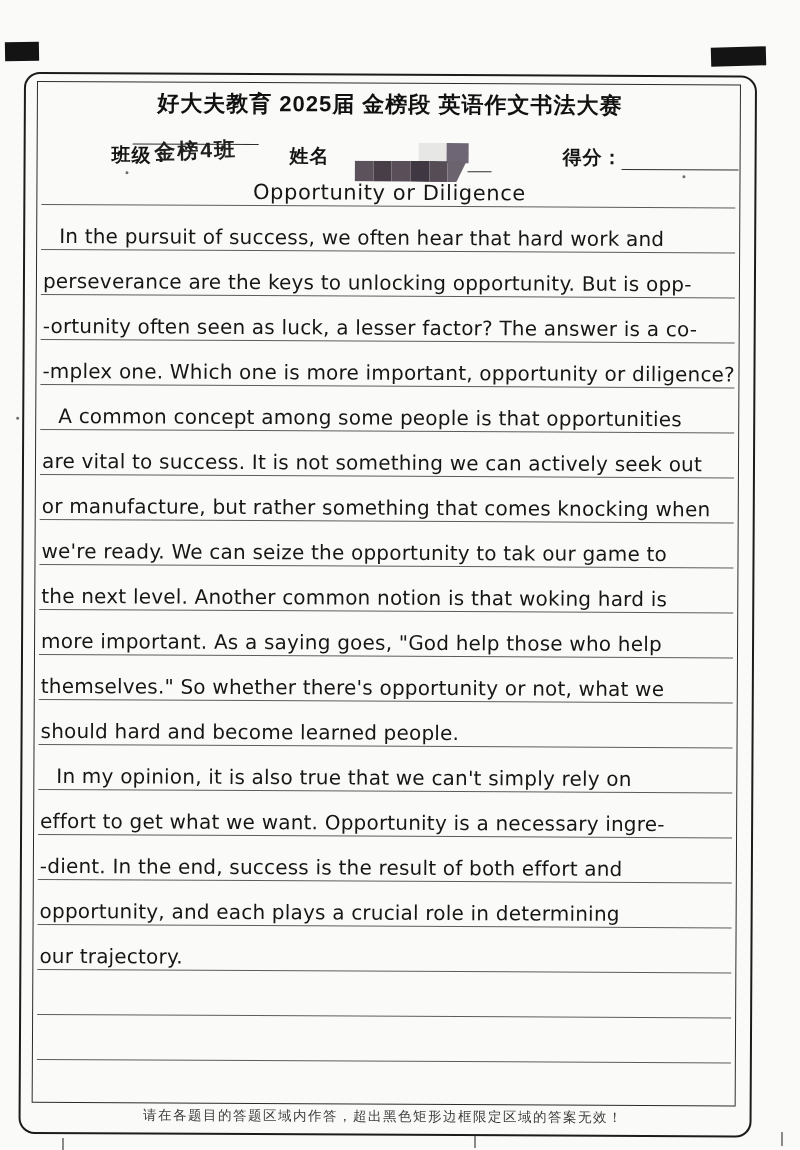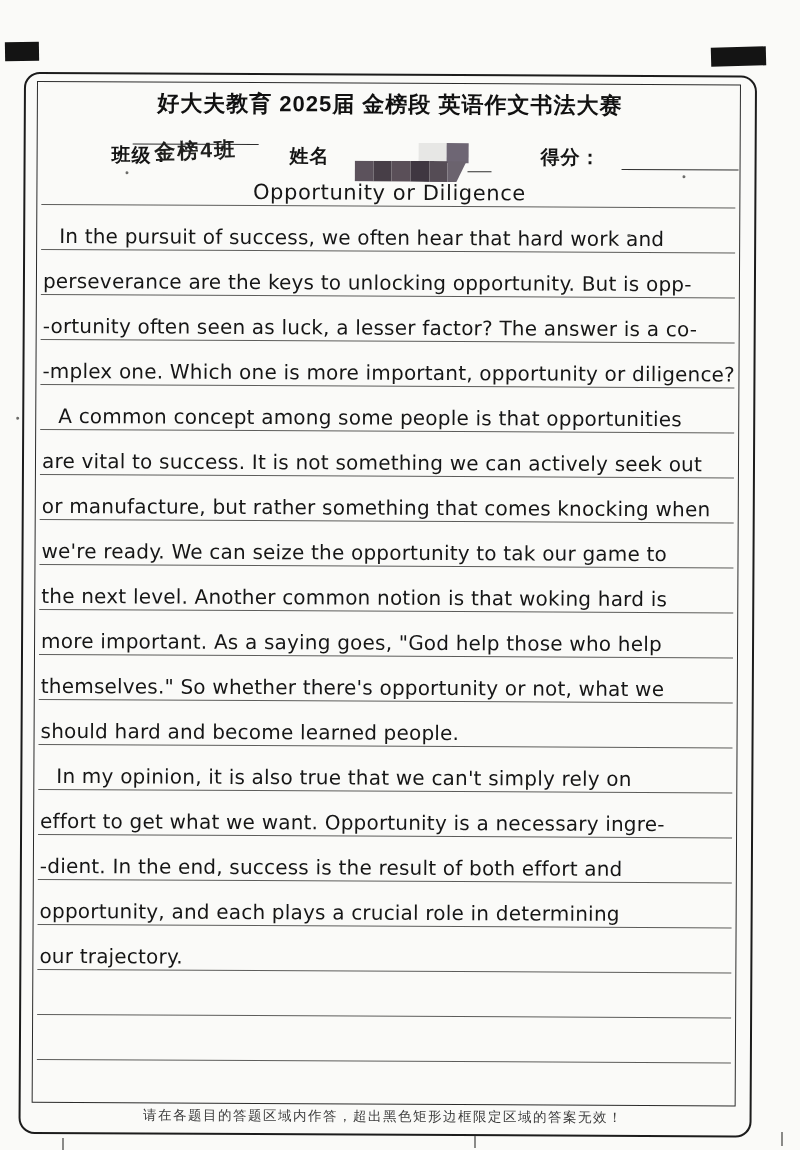"得分：" div.info-row-label { left: 541px -> 563px }
